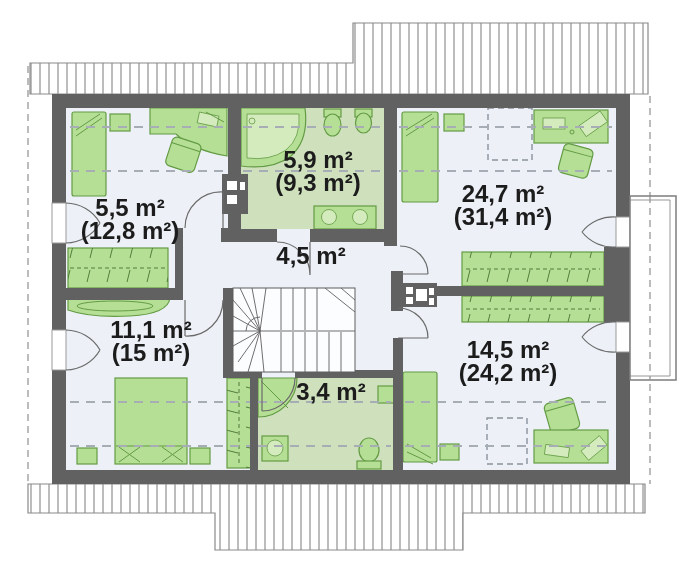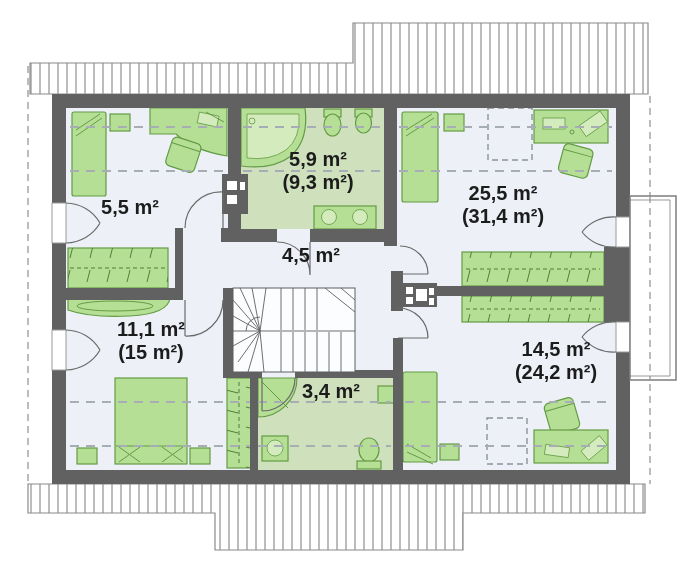"5,9 m²" .lbl { font-size: 20px -> 24px }
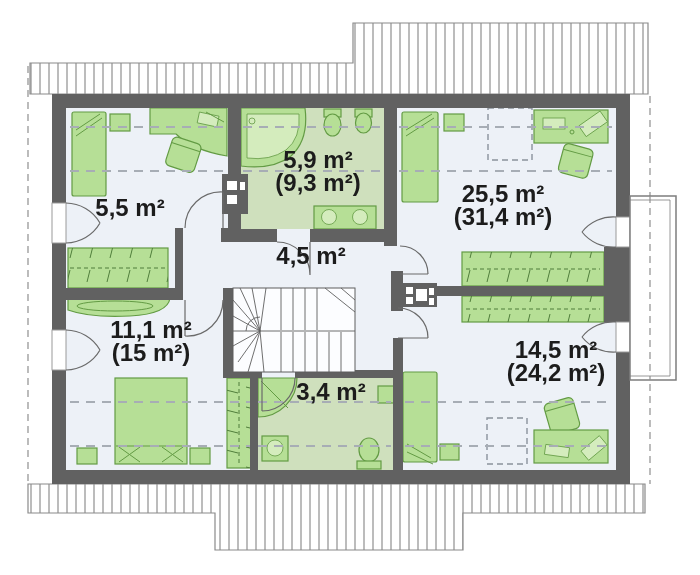"25,5 m²" span { text: 25,5 -> 24,7 }
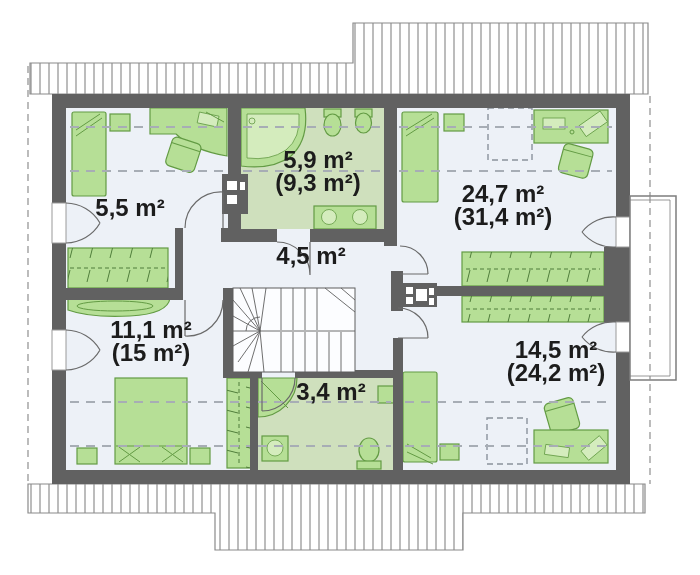"(12,8 m²)" span { html: none -> <span>(12,8 m²)</span> }
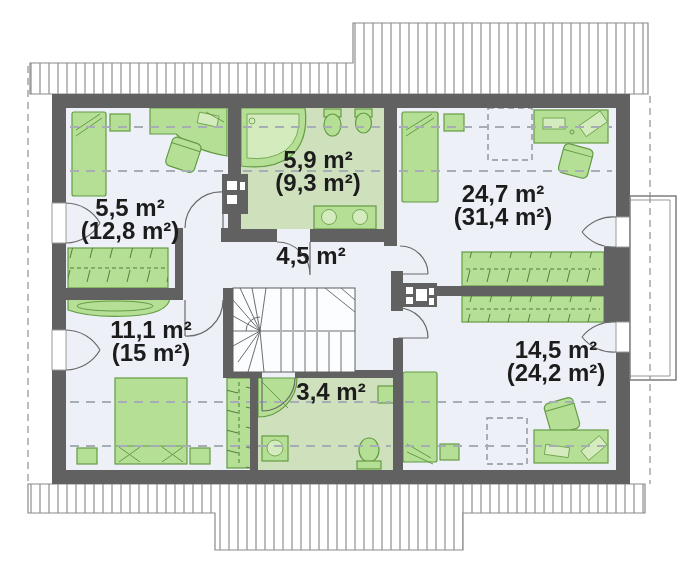"14,5 m²" div.lbl { margin-left: 48px -> none }
